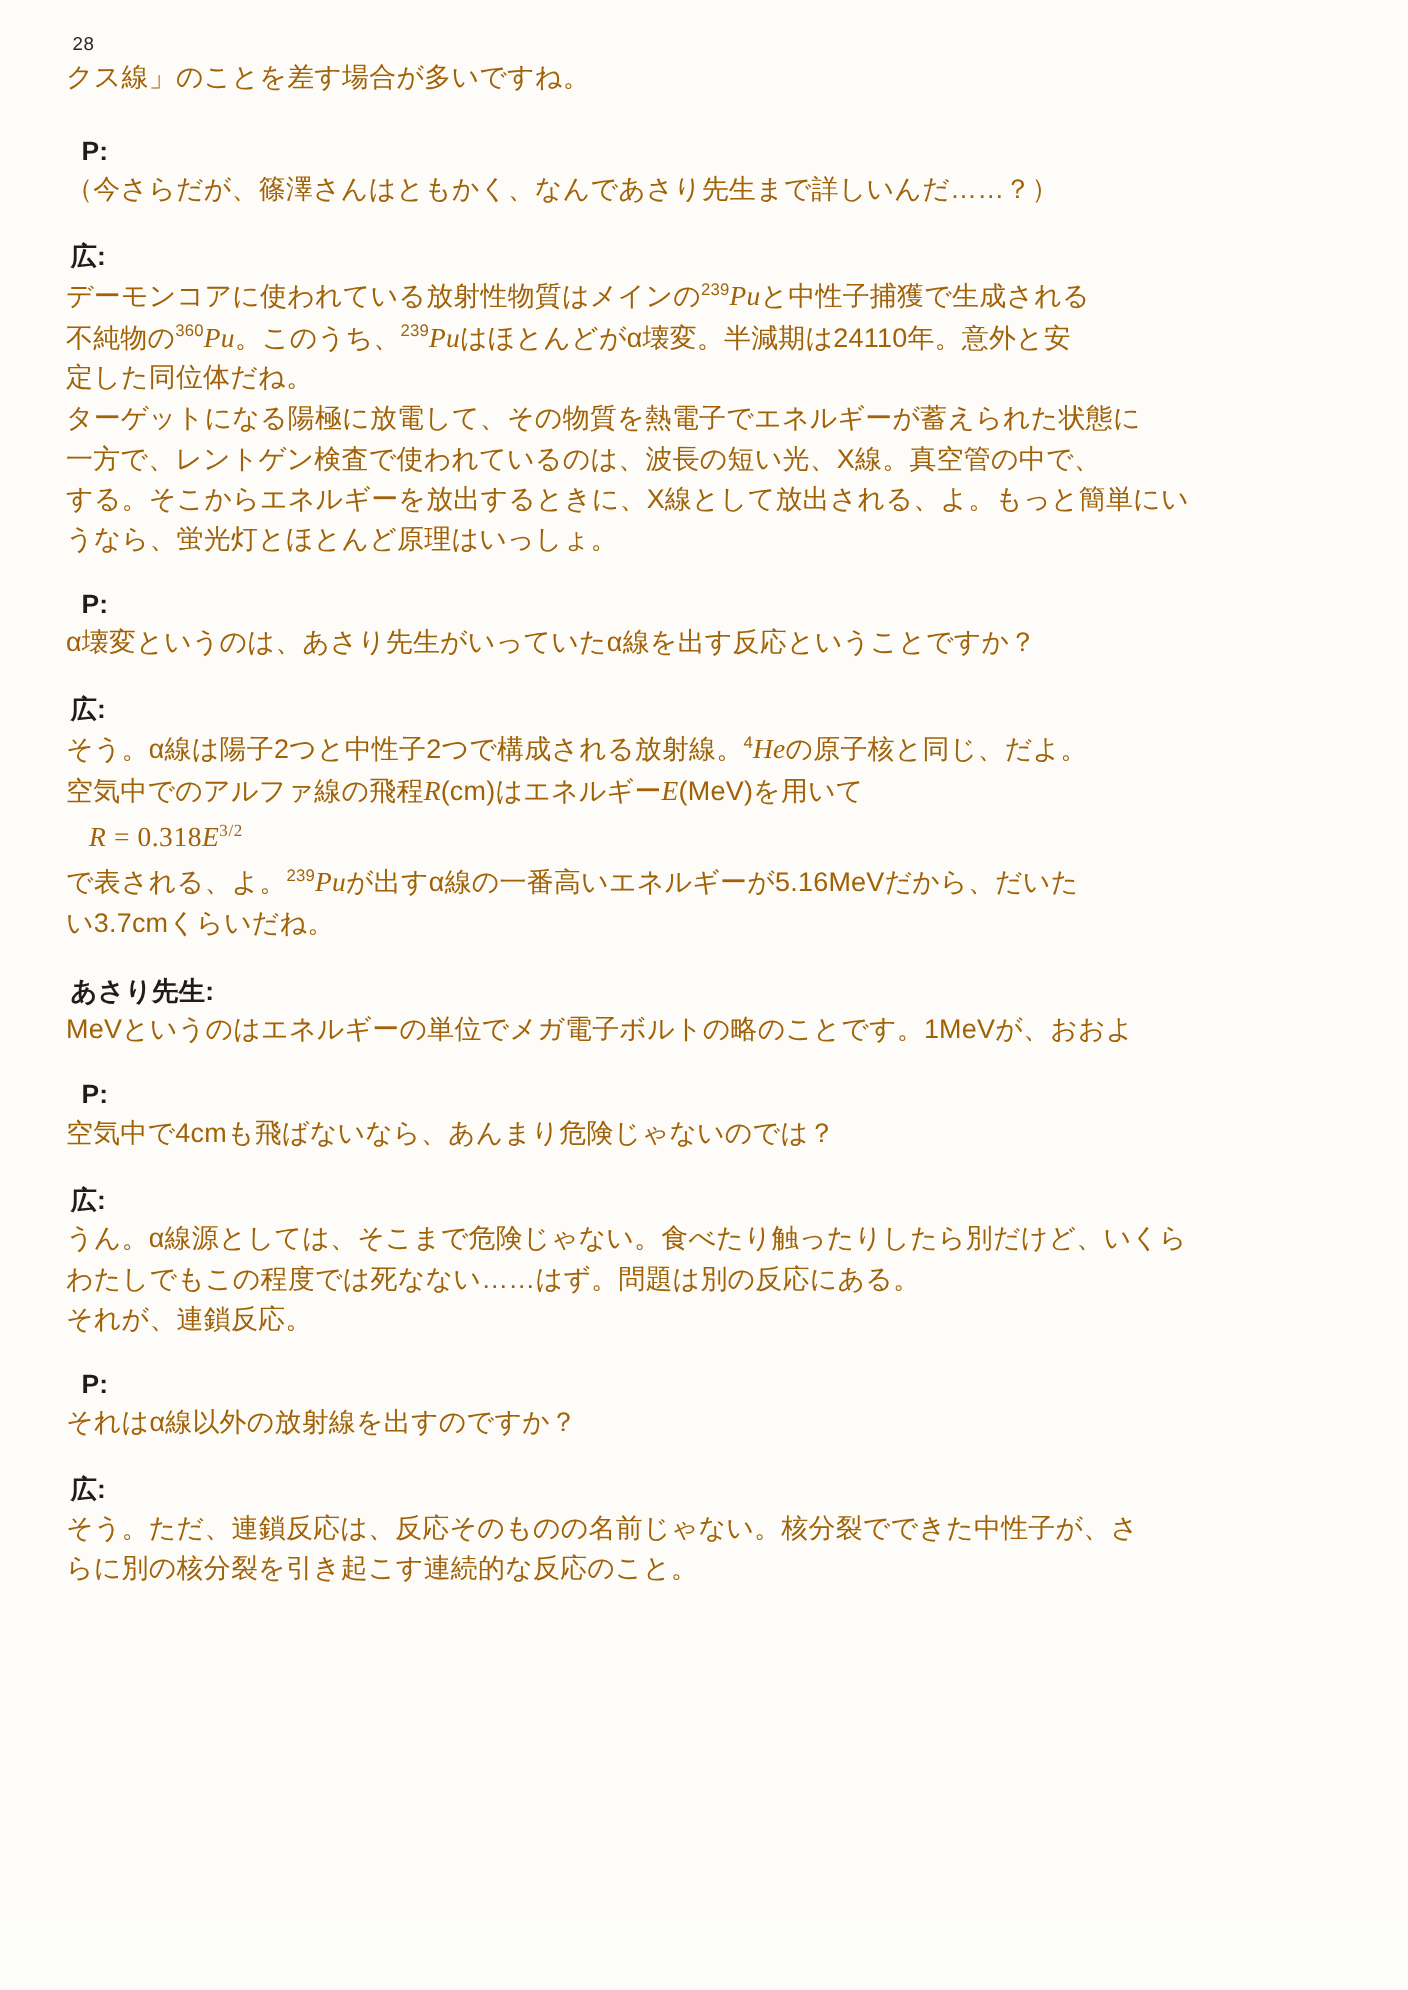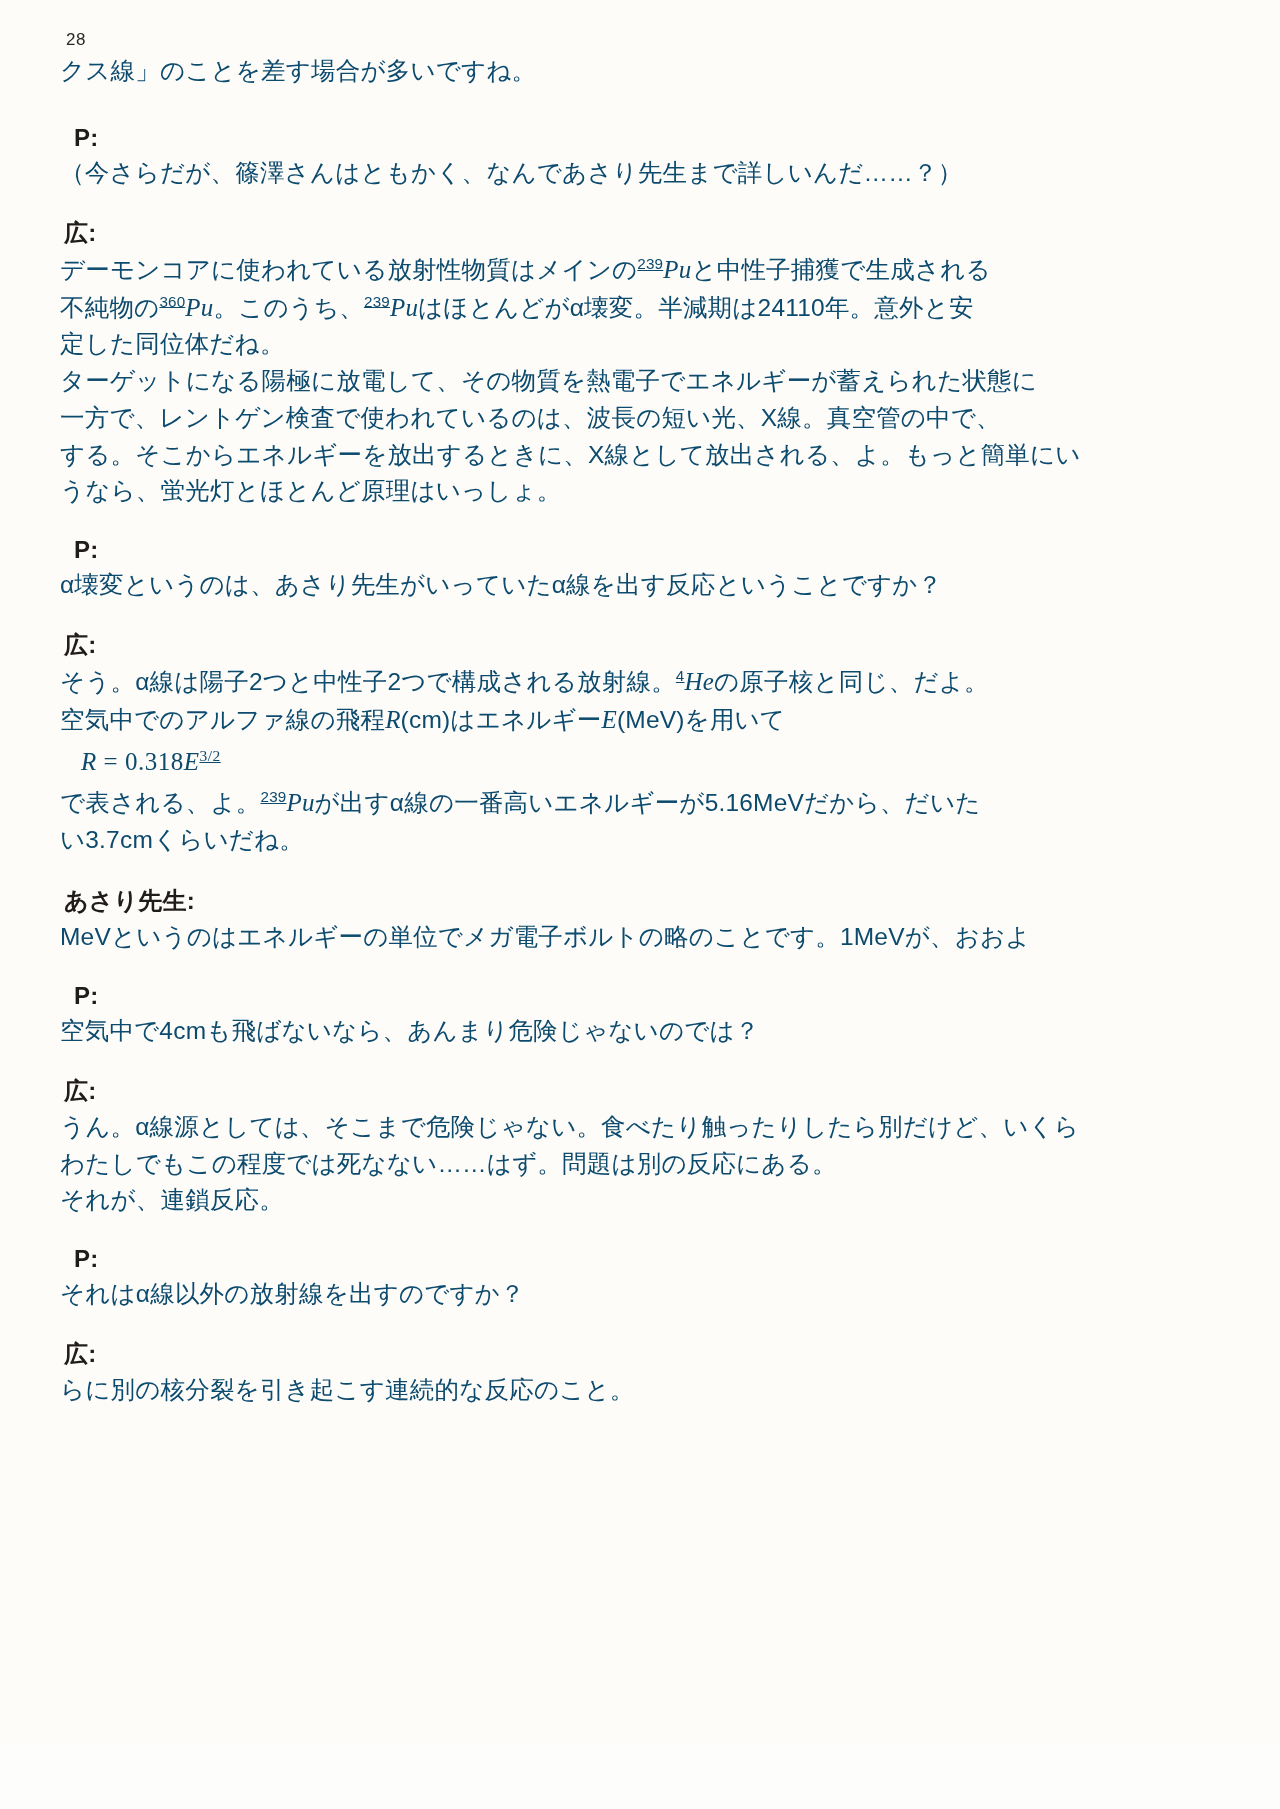"クス線」のことを差す場合が多いですね。" .body-text { color: #0c4a6e -> #a16207 }
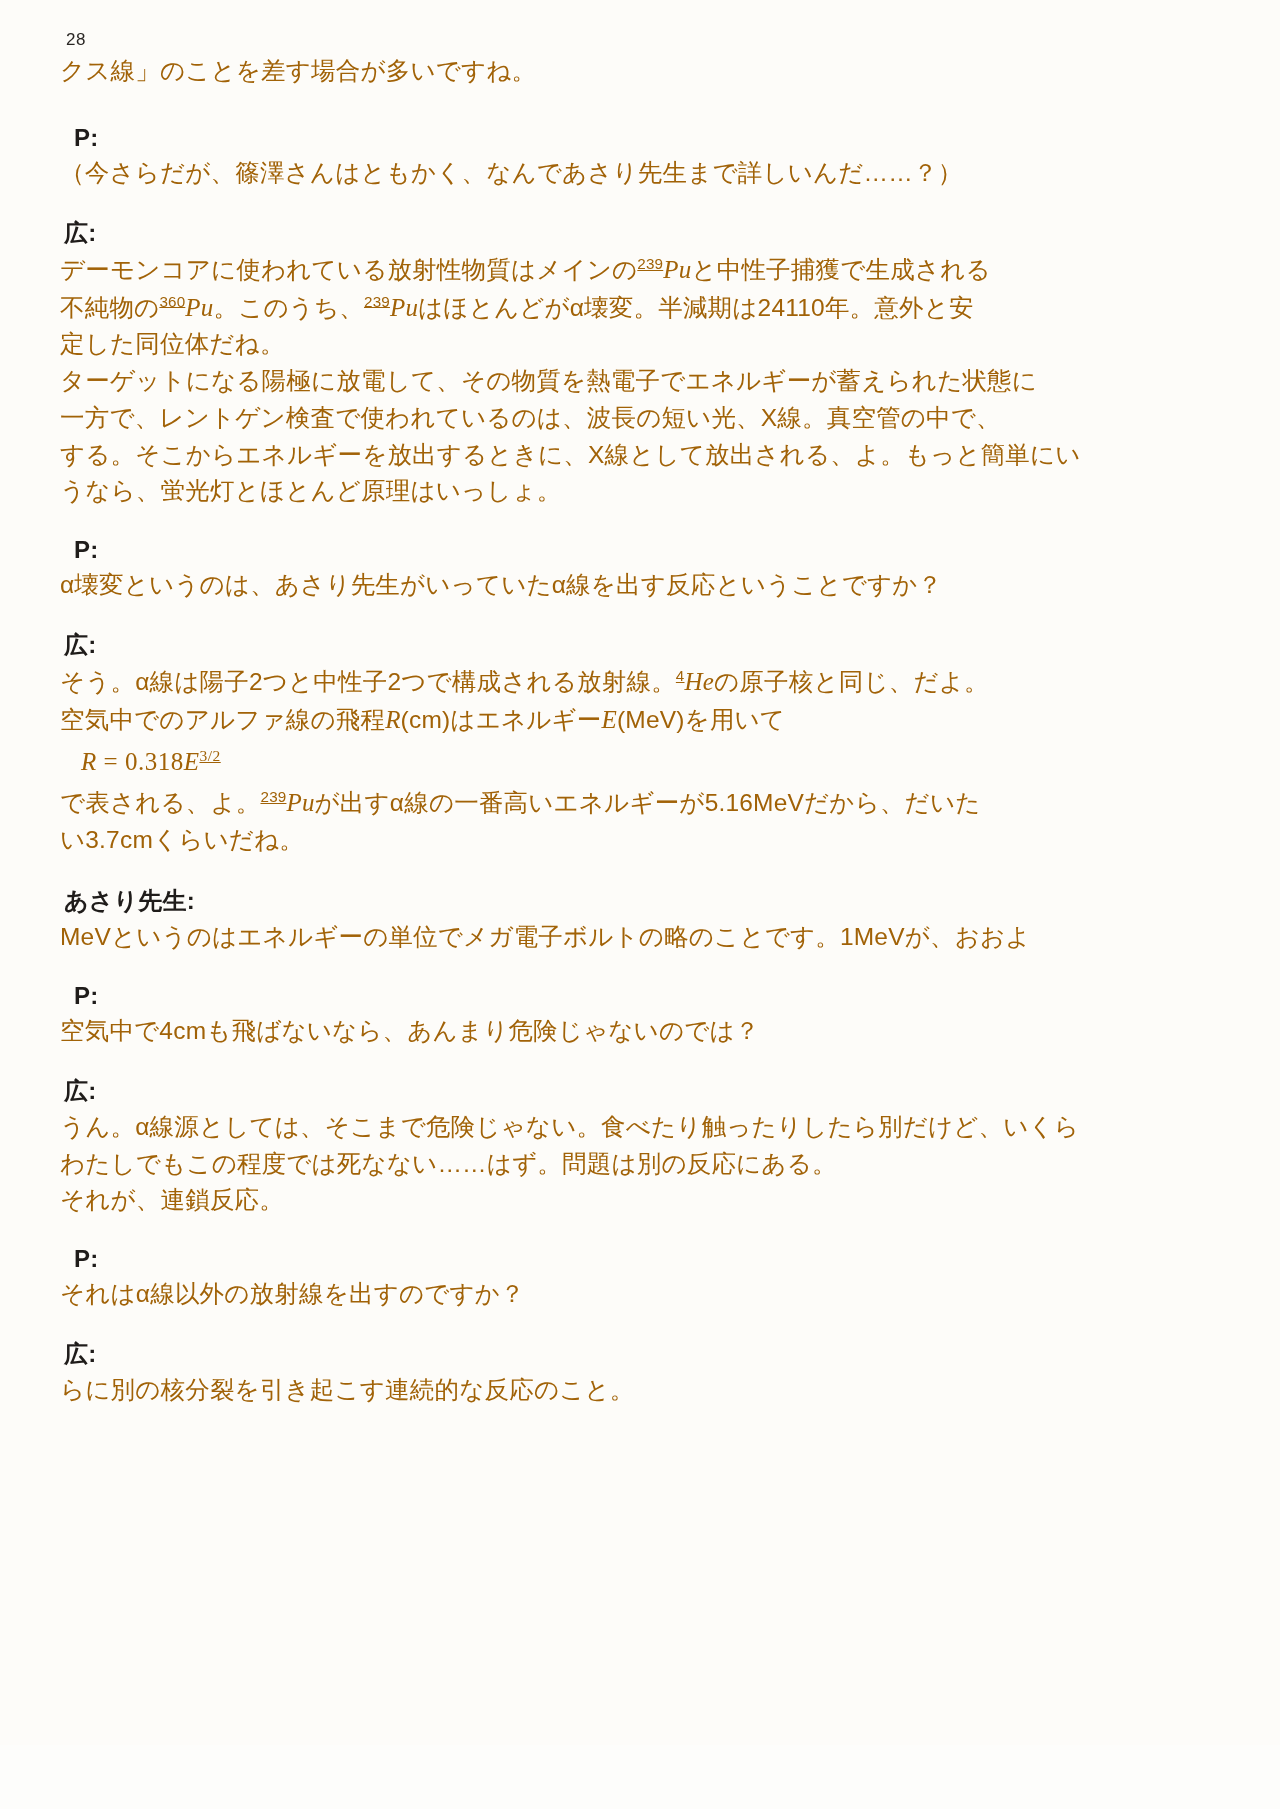"239" sup { text-decoration: underline -> none }
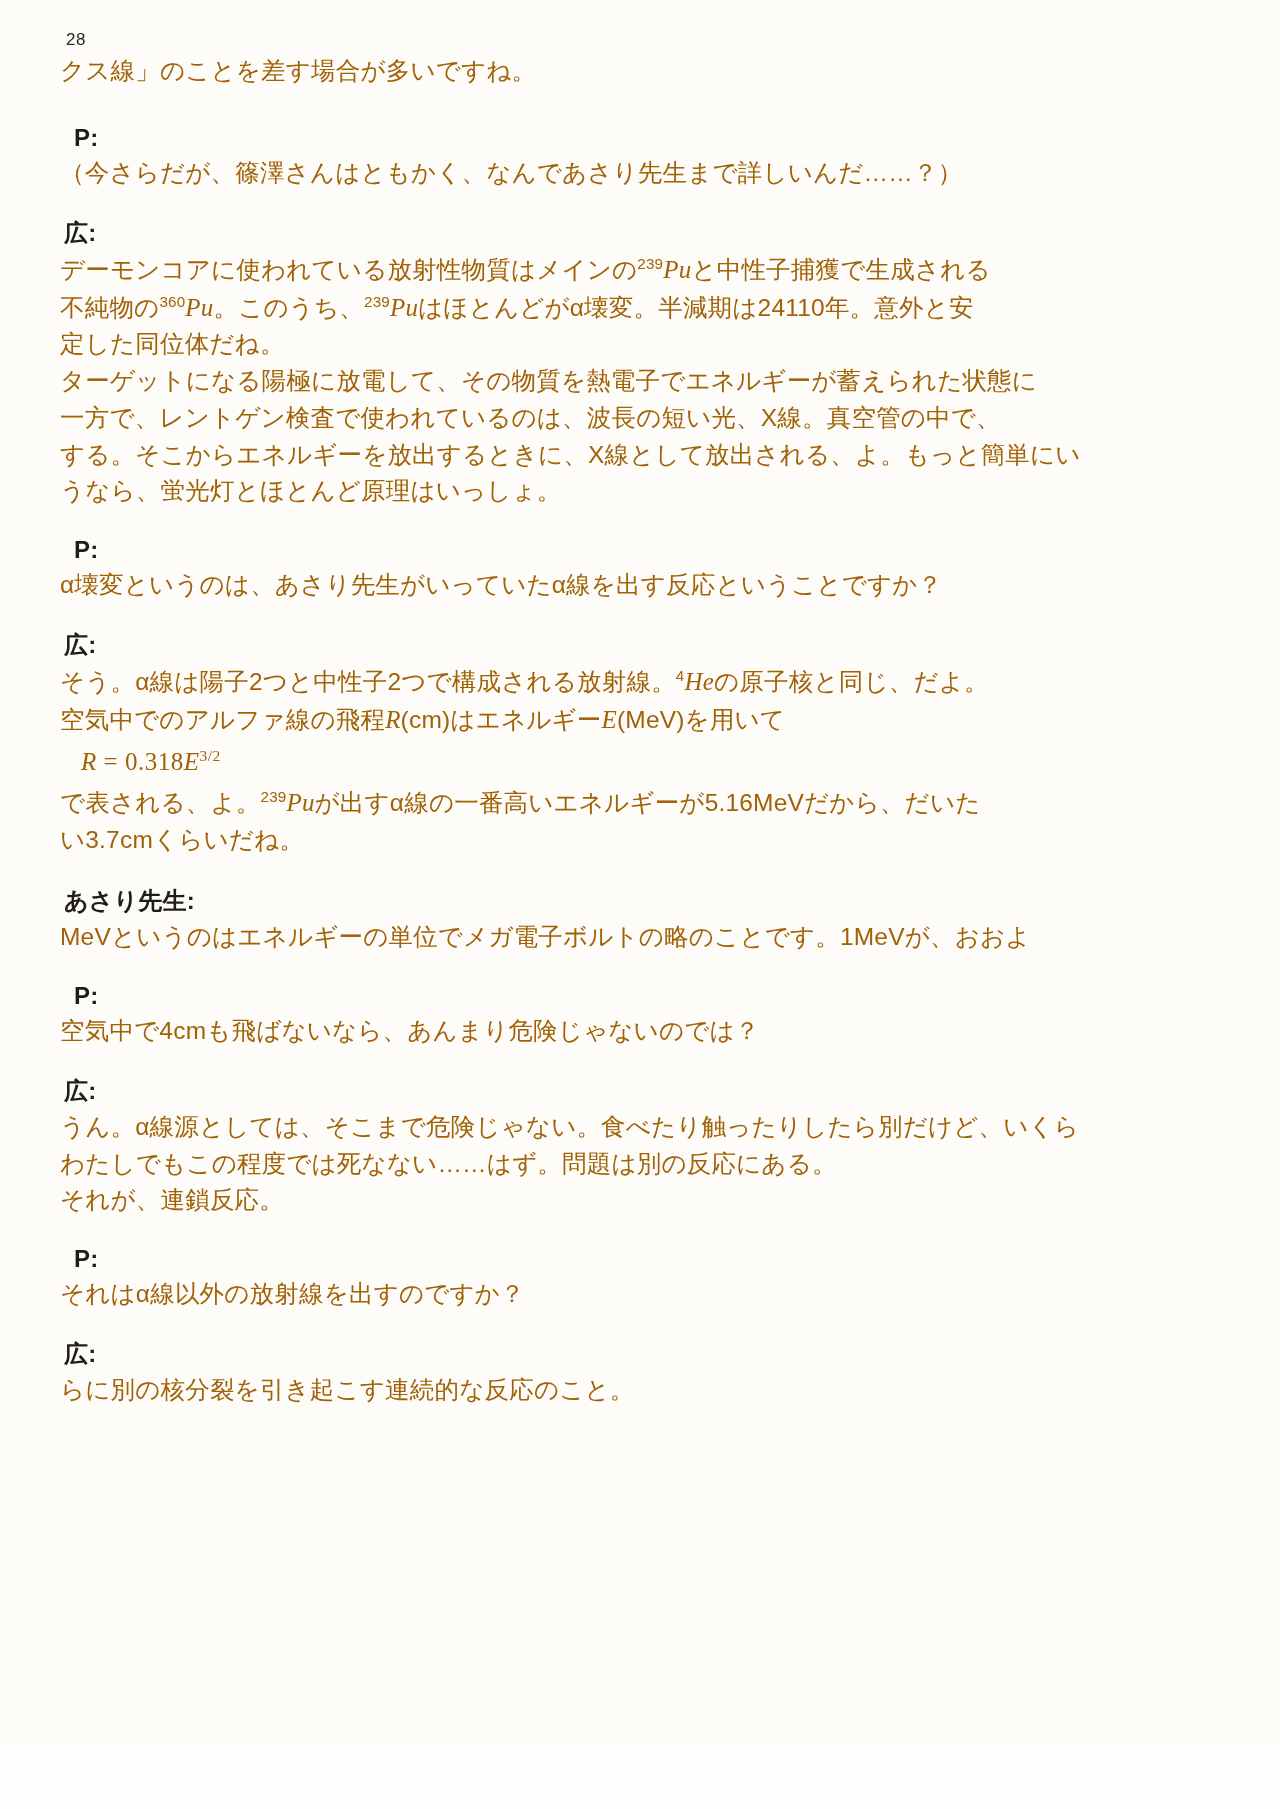"そう。ただ、連鎖反応は、反応そのものの名前じゃない。核分裂でできた中性子が、さ" span.line { html: none -> <span>そう。ただ、連鎖反応は、反応そのものの名前じゃない。核分裂でできた中性子が、さ</span> }
